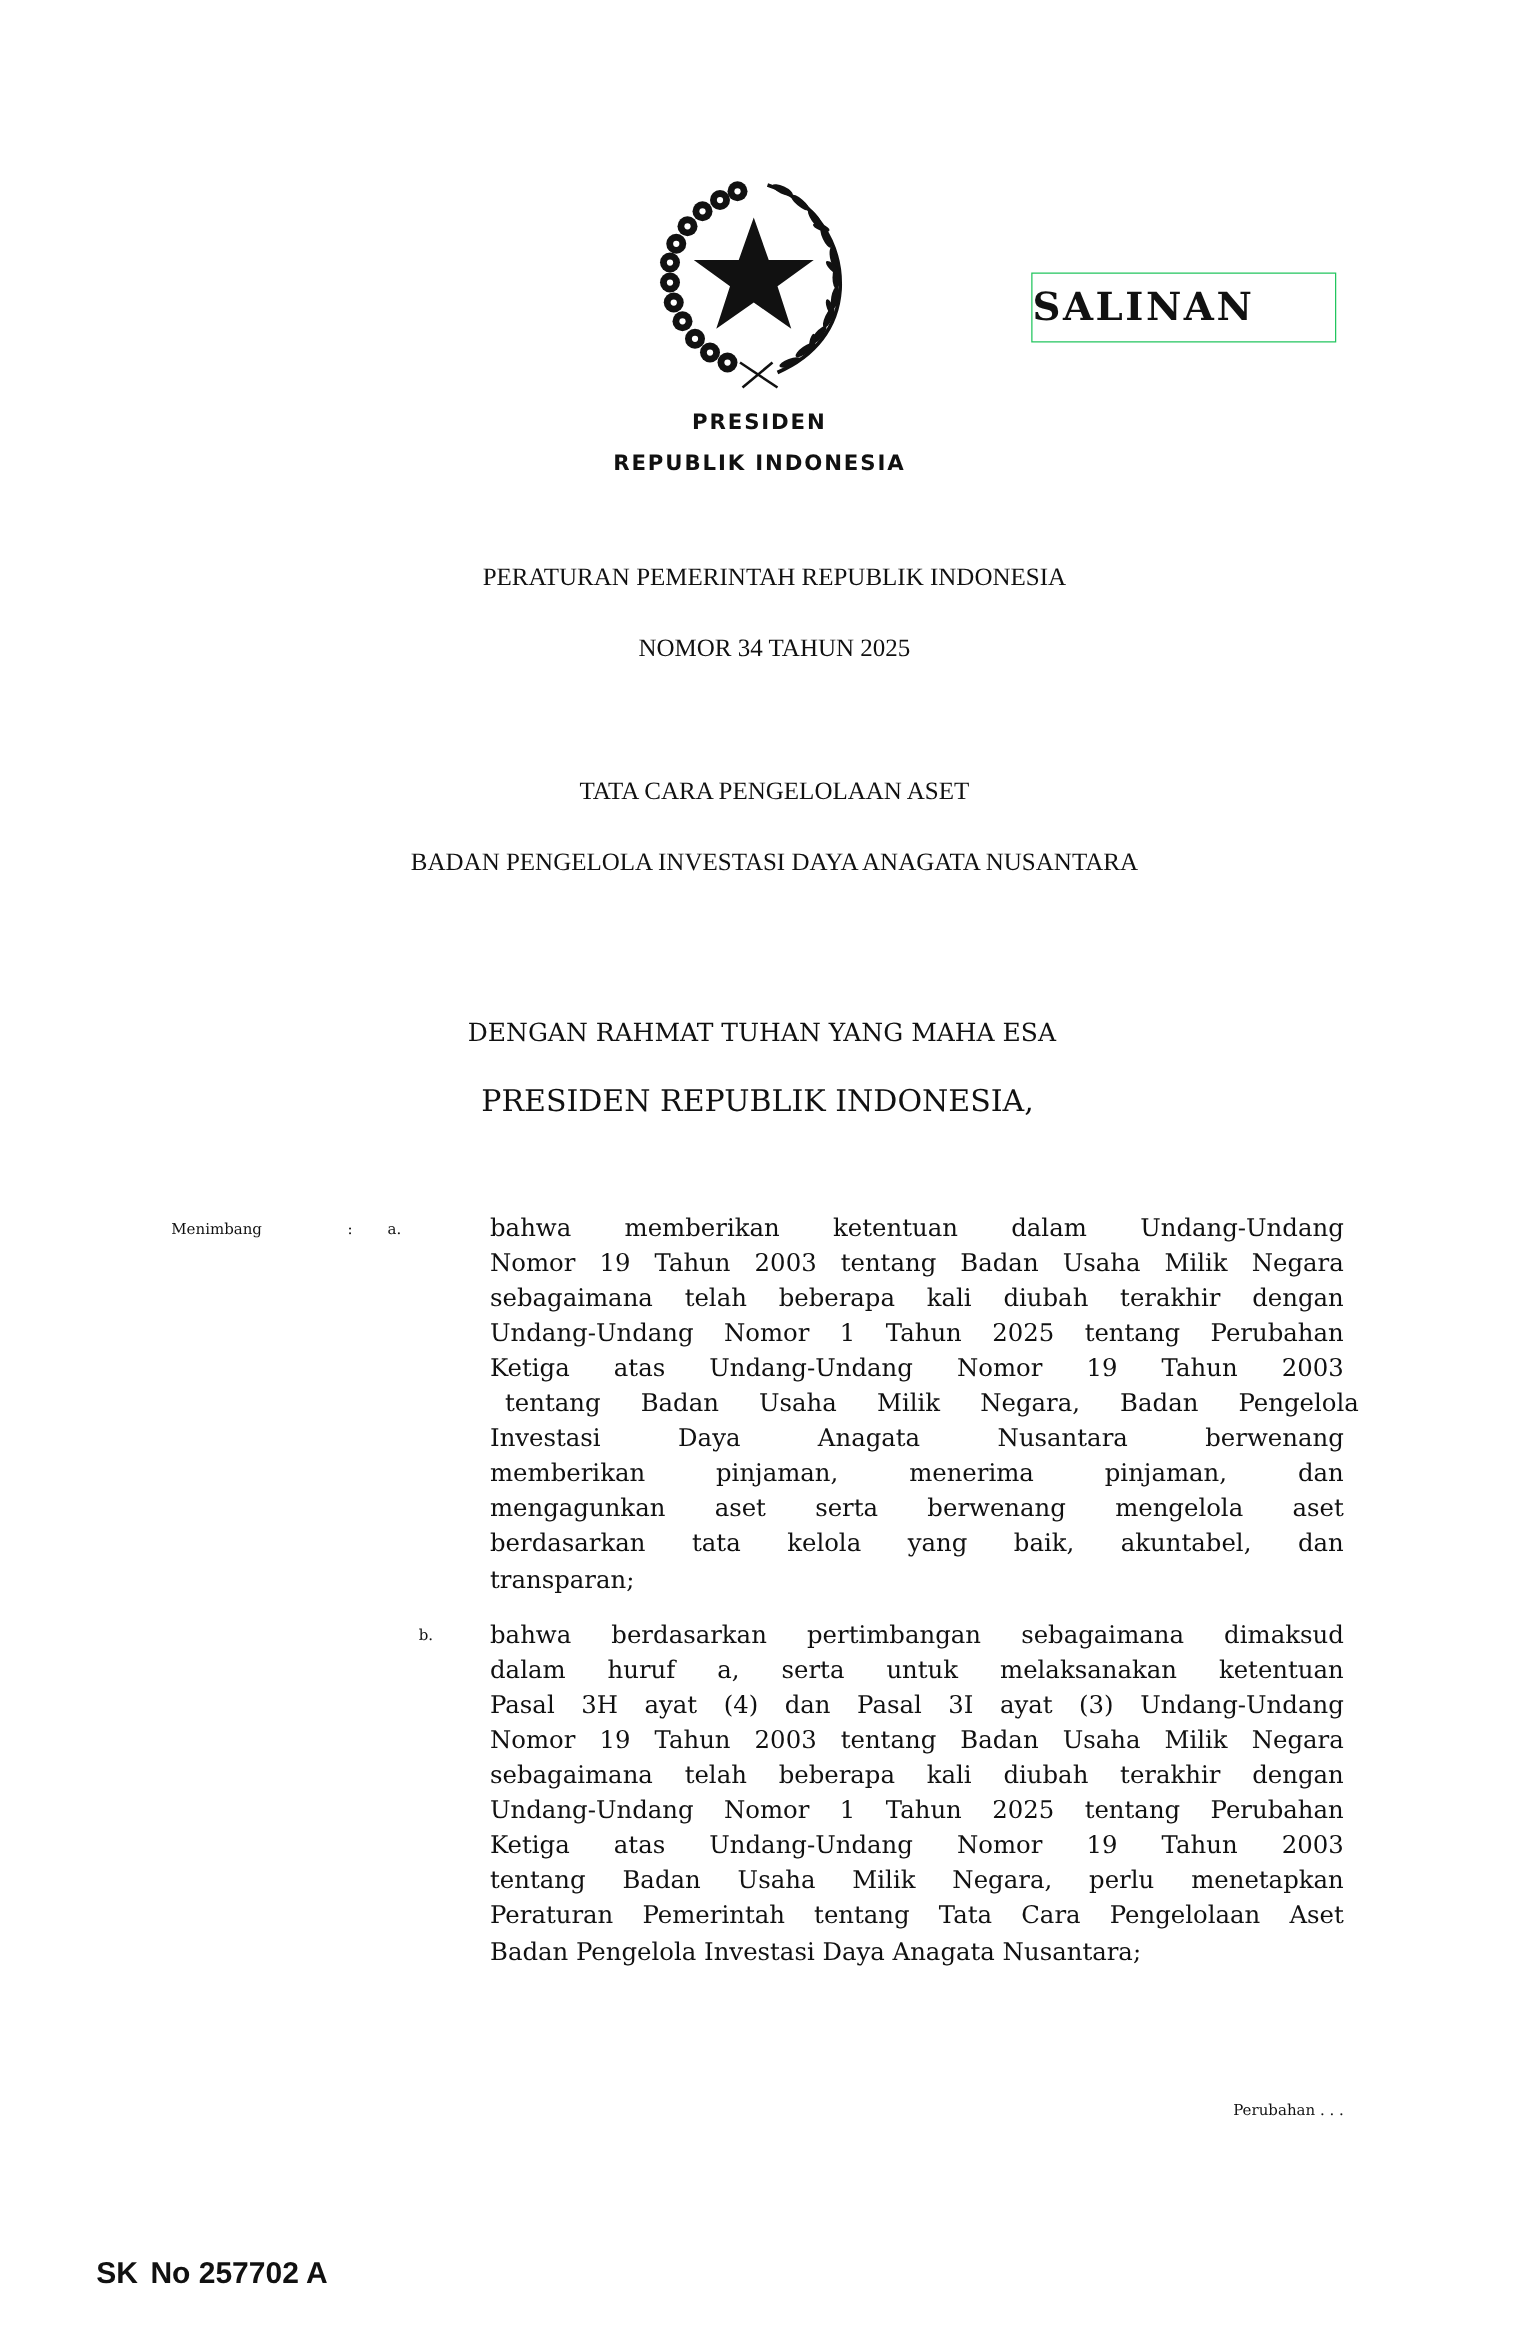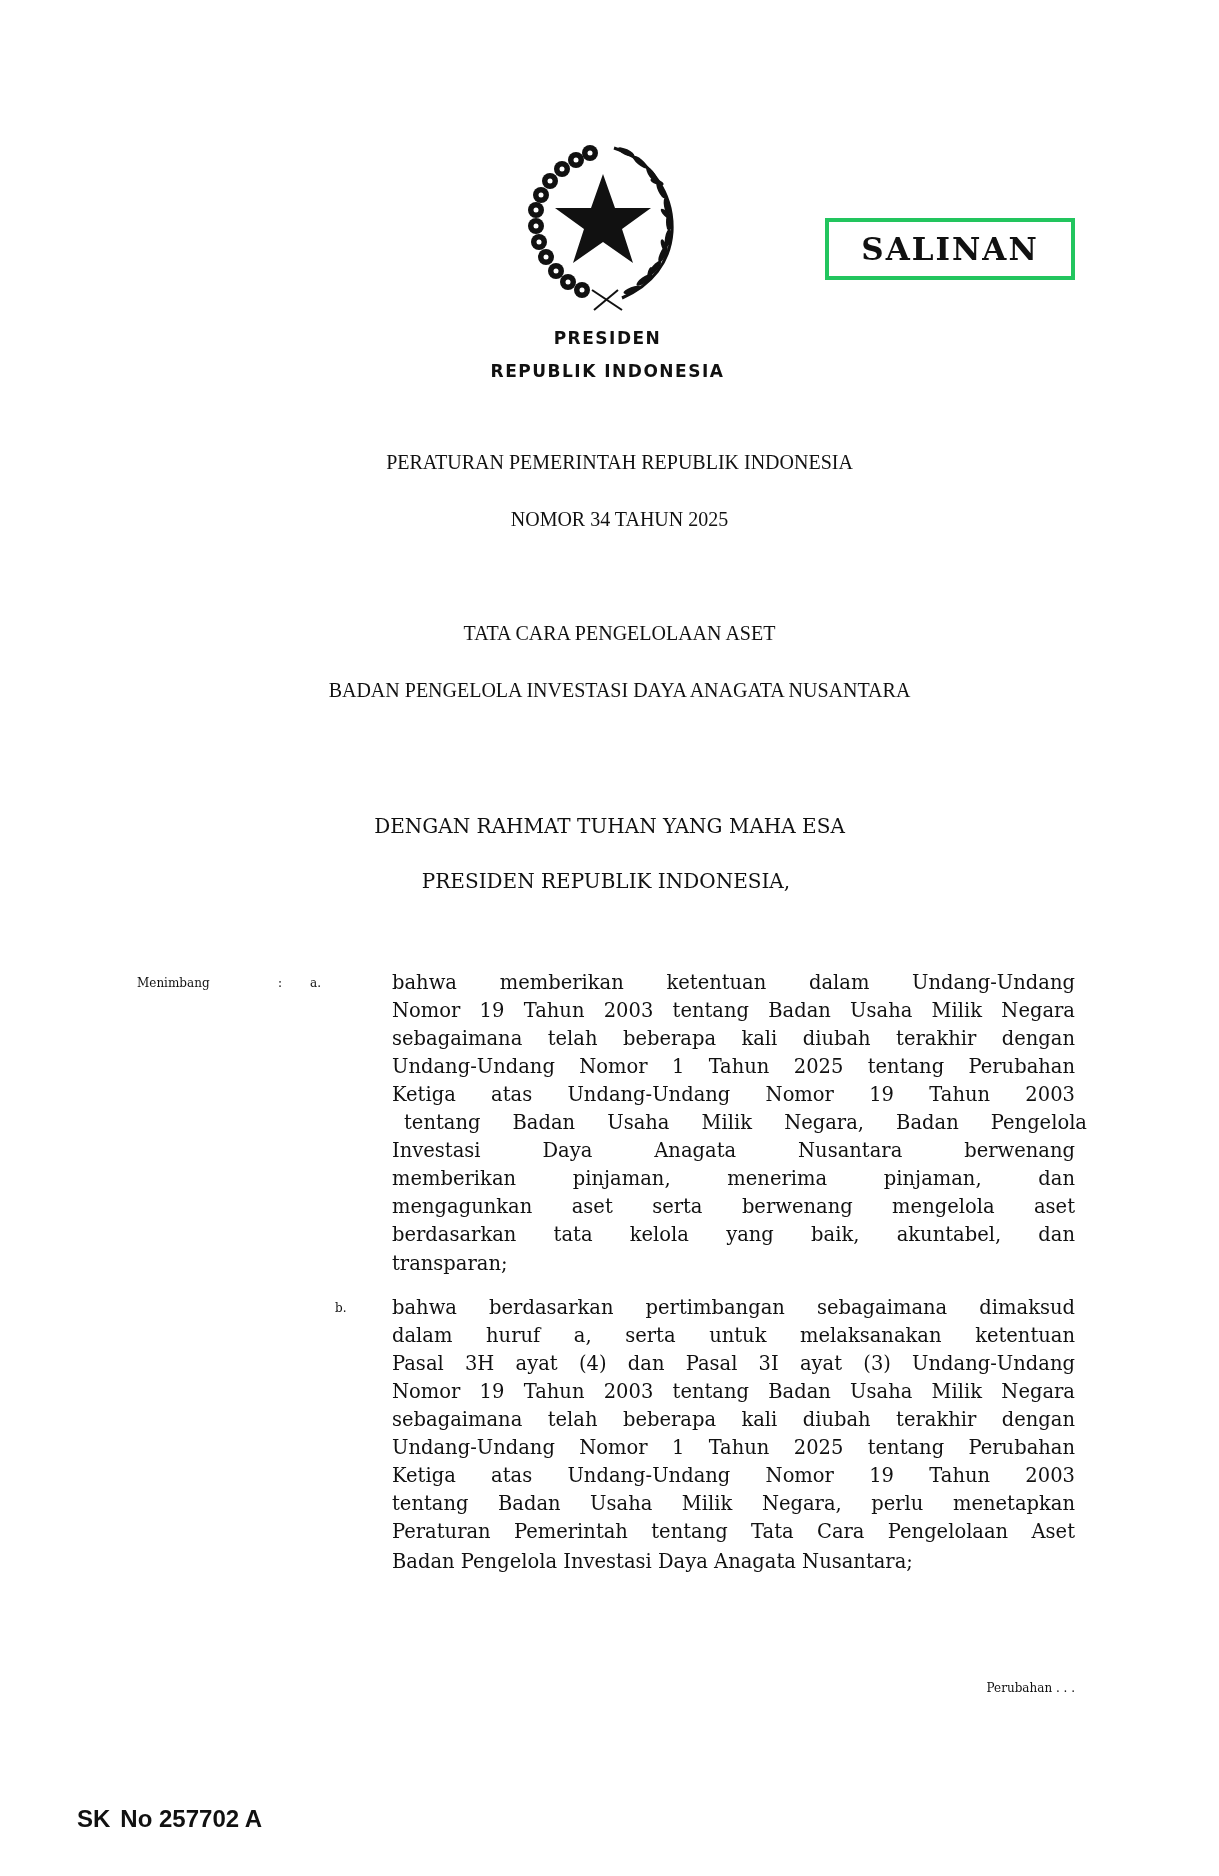"SALINAN" .salinan { border: 4px solid #22c55e -> 1px solid #22c55e; justify-content: center -> none }
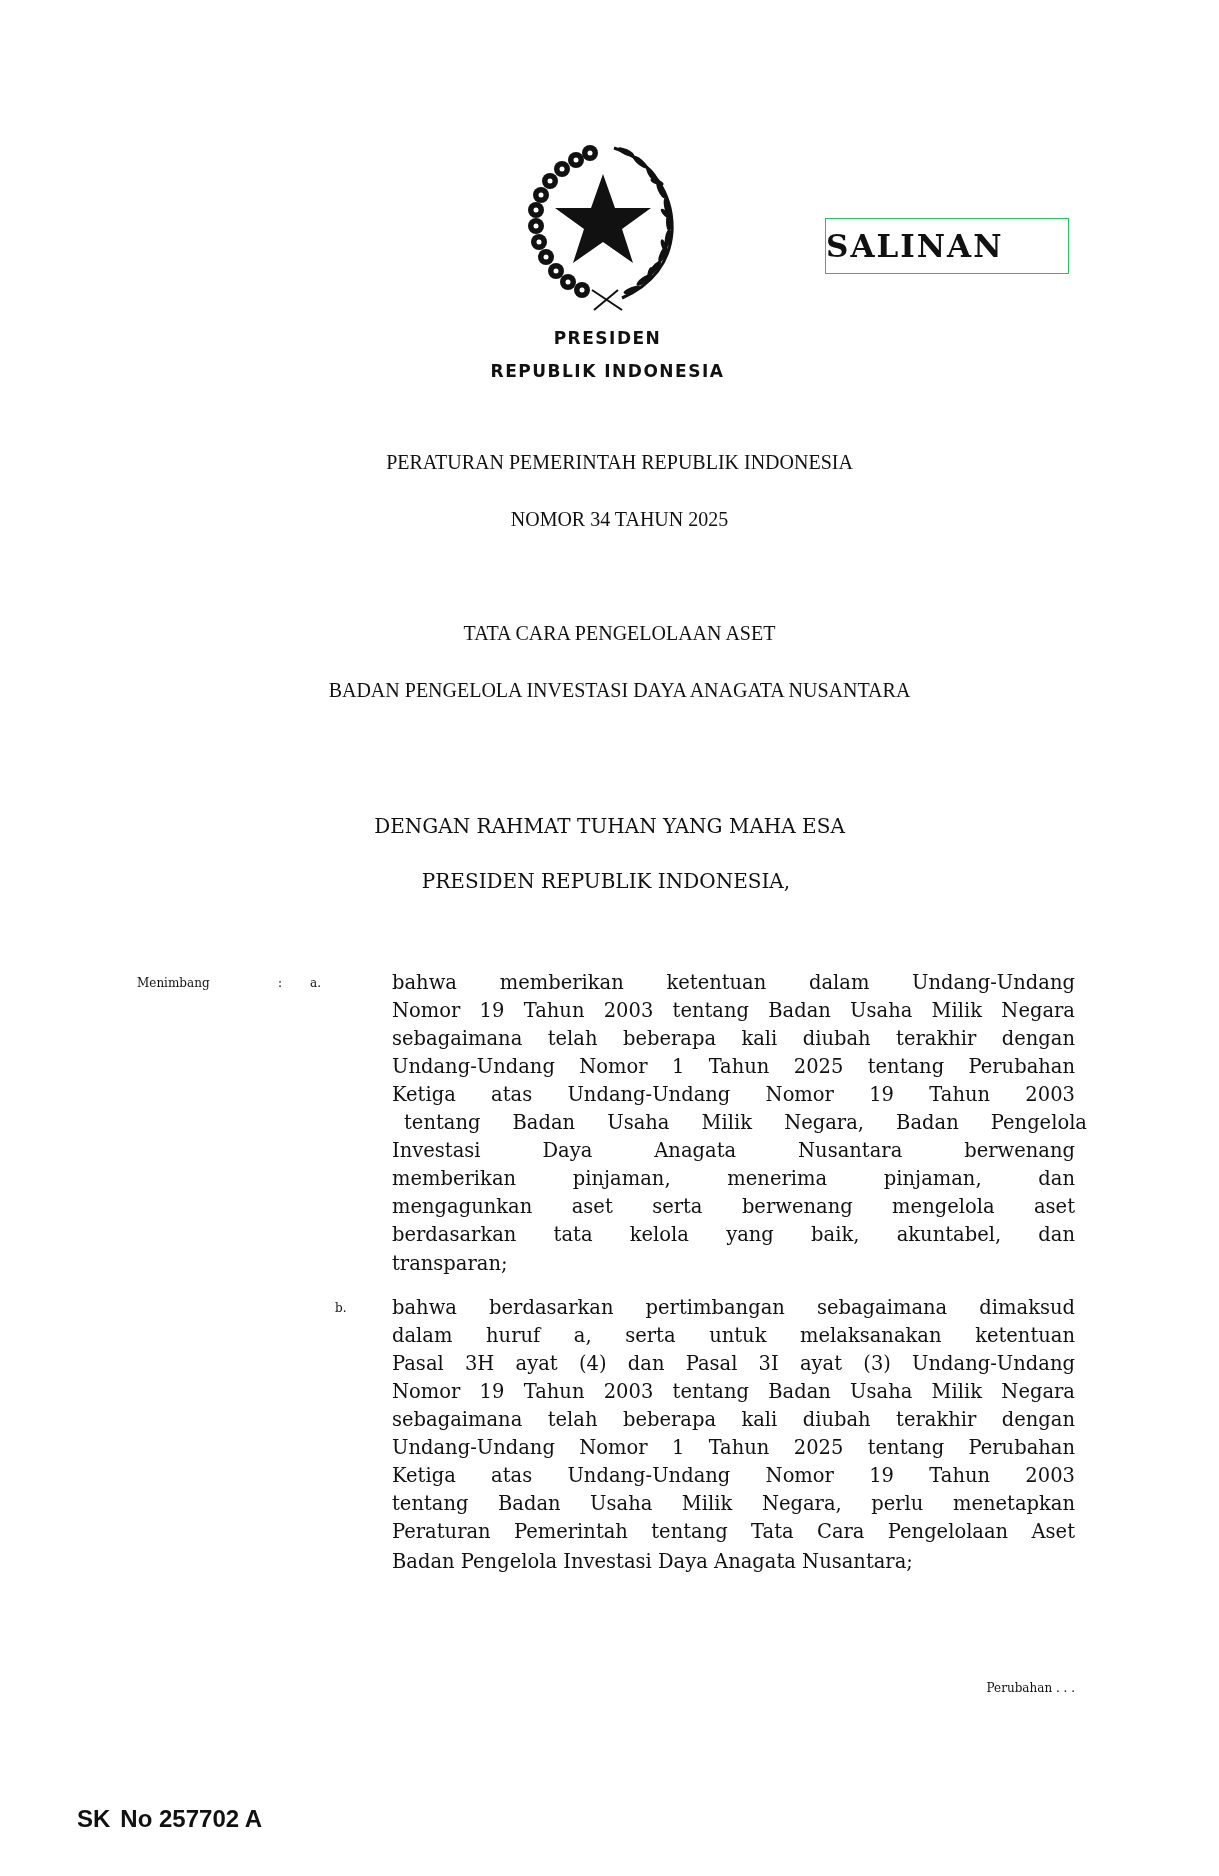"PRESIDEN REPUBLIK INDONESIA," div.serif-line { font-size: 20px -> 24px }
